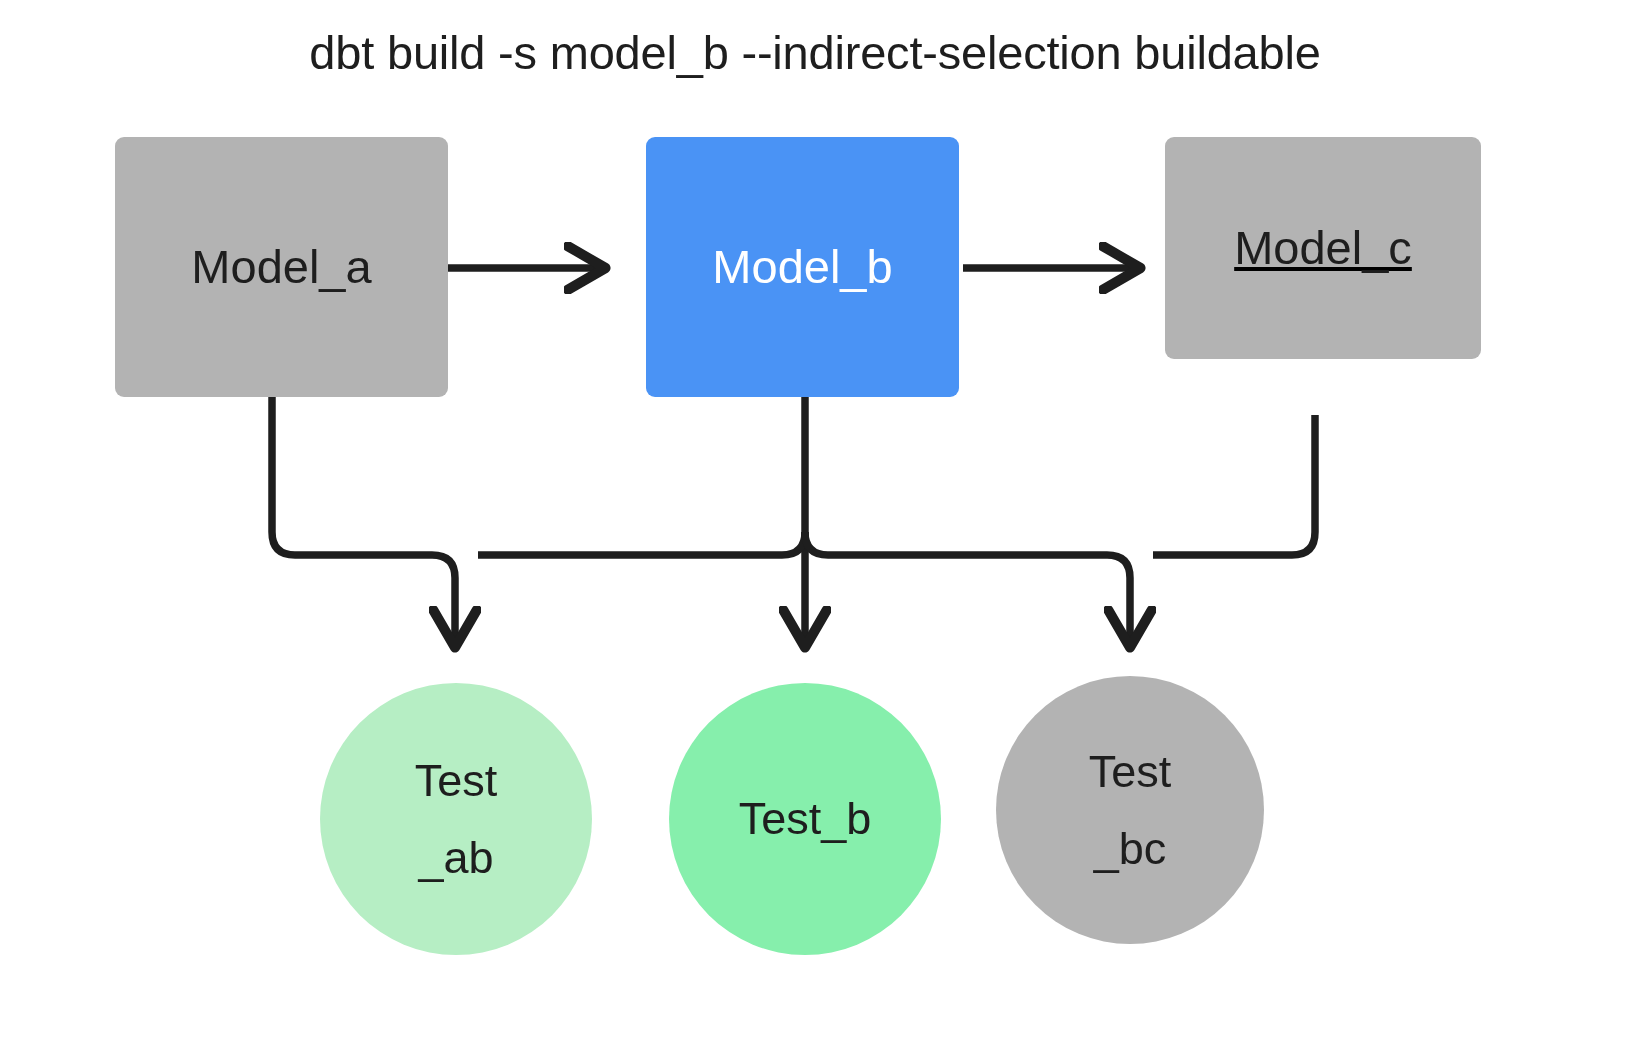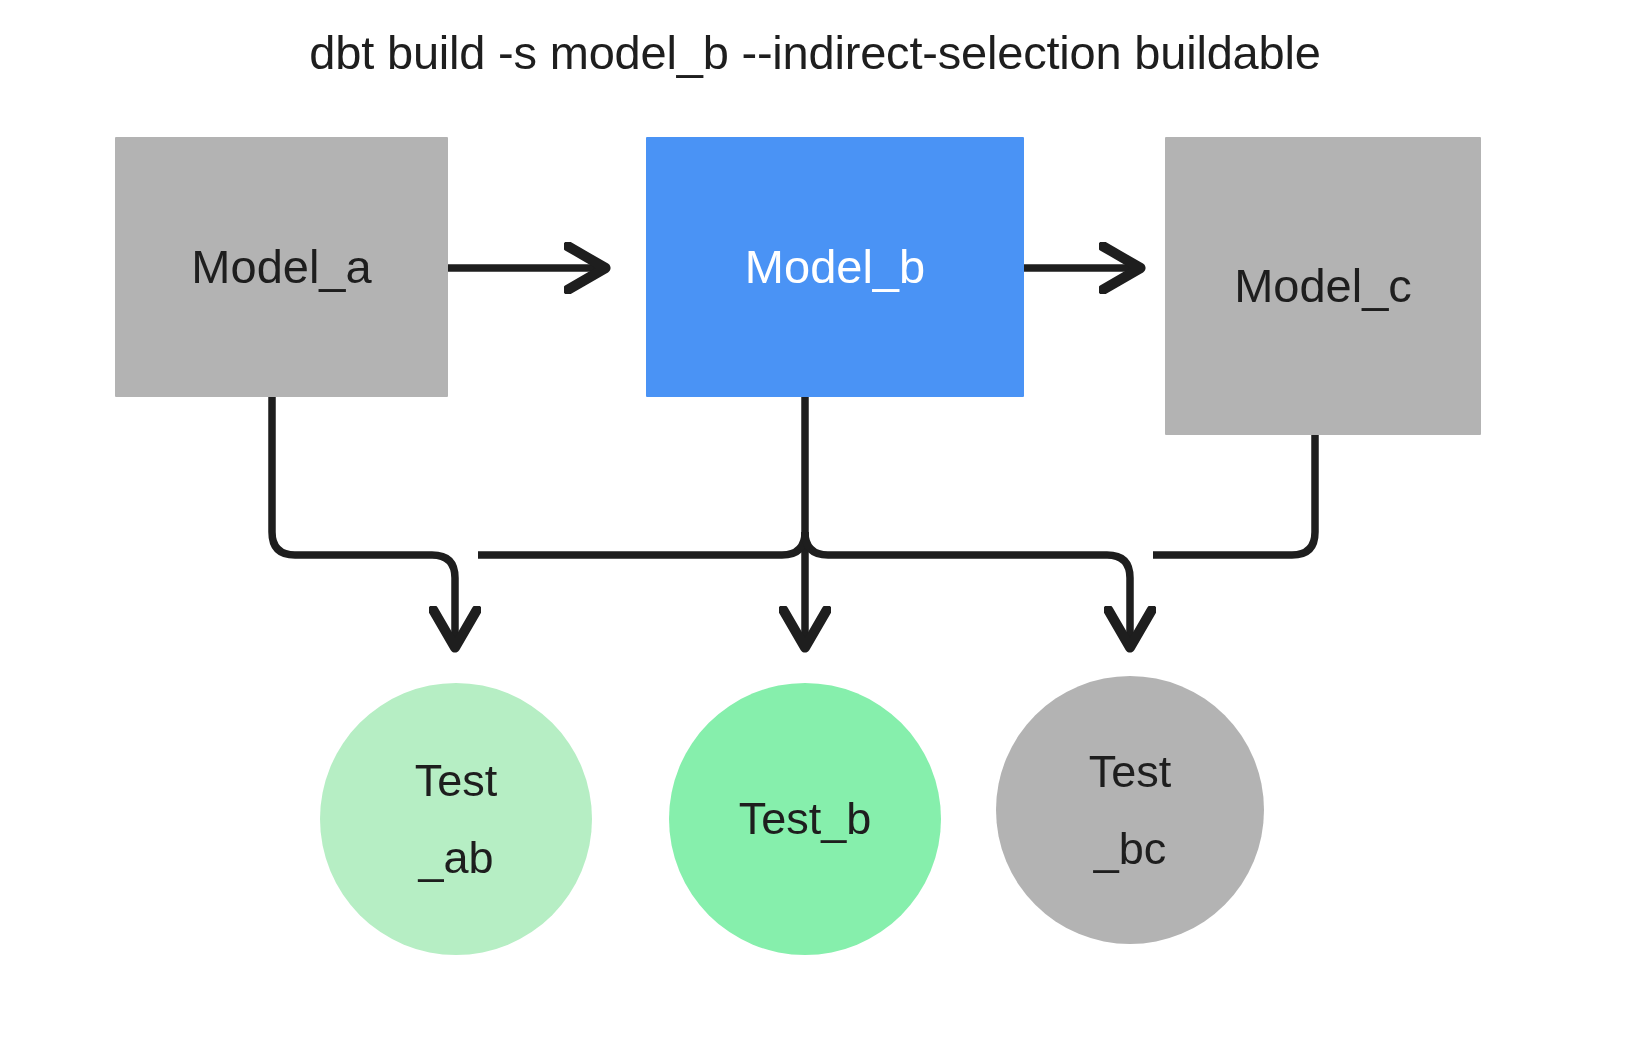"Model_a" .node-box { border-radius: 1px -> 9px }
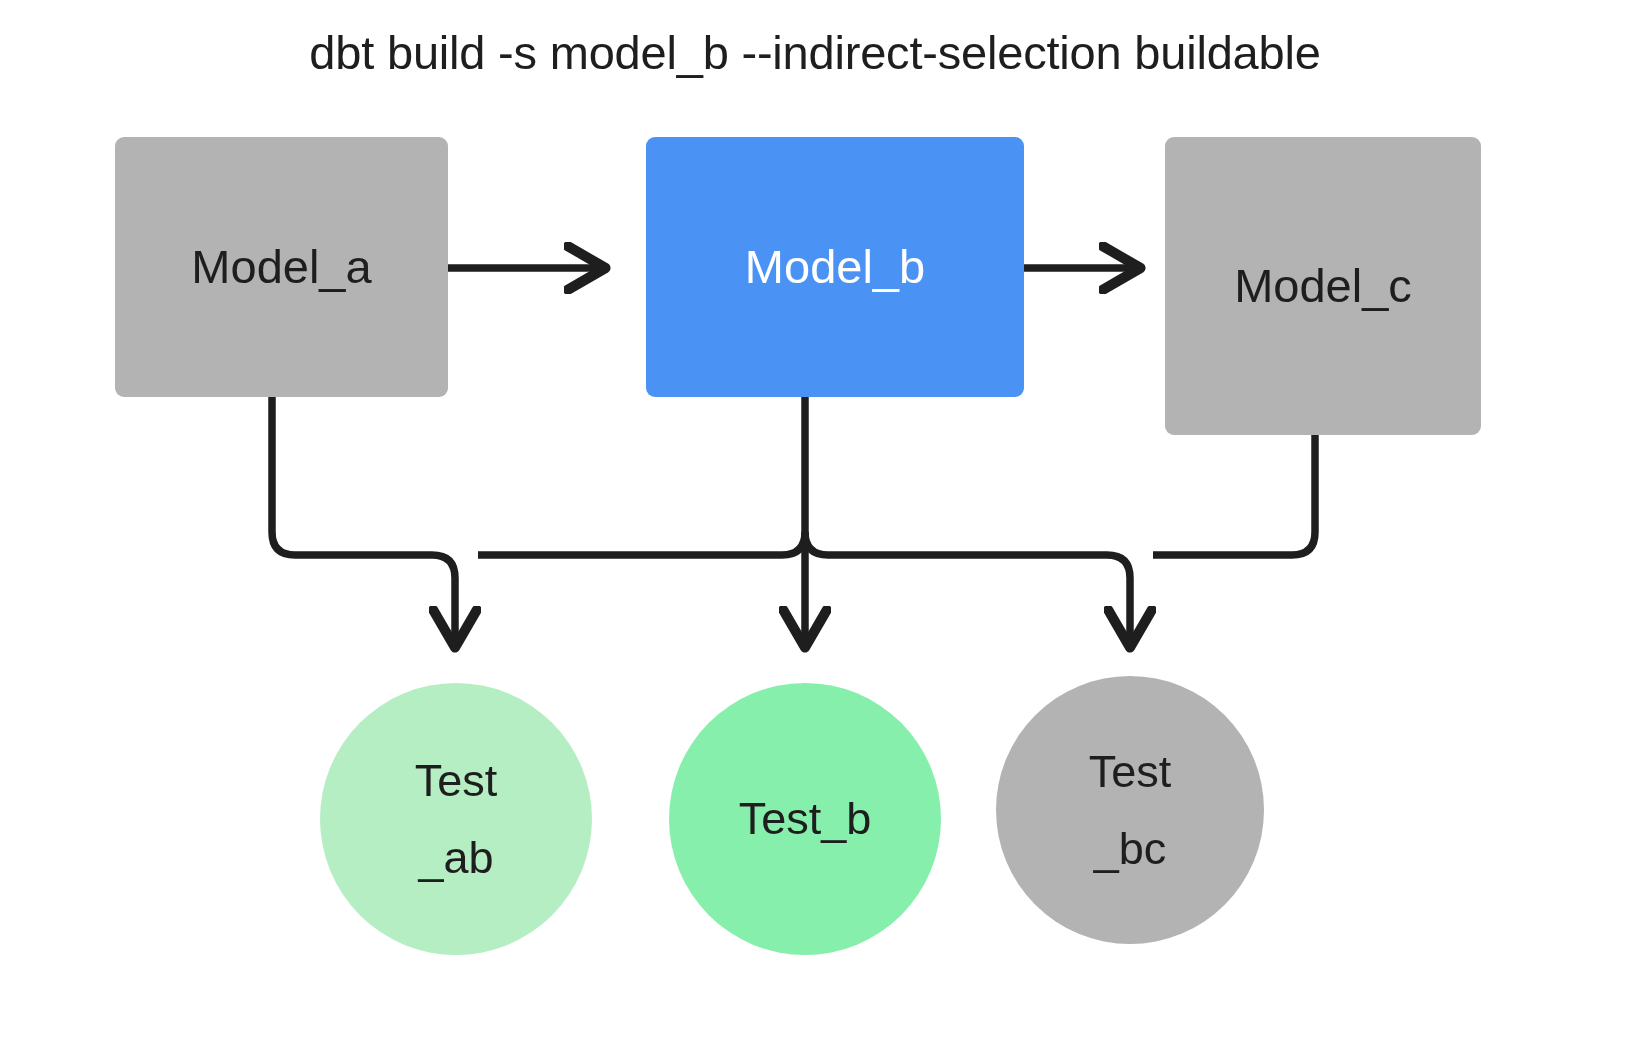"Model_b" div.node-box { width: 378px -> 313px }
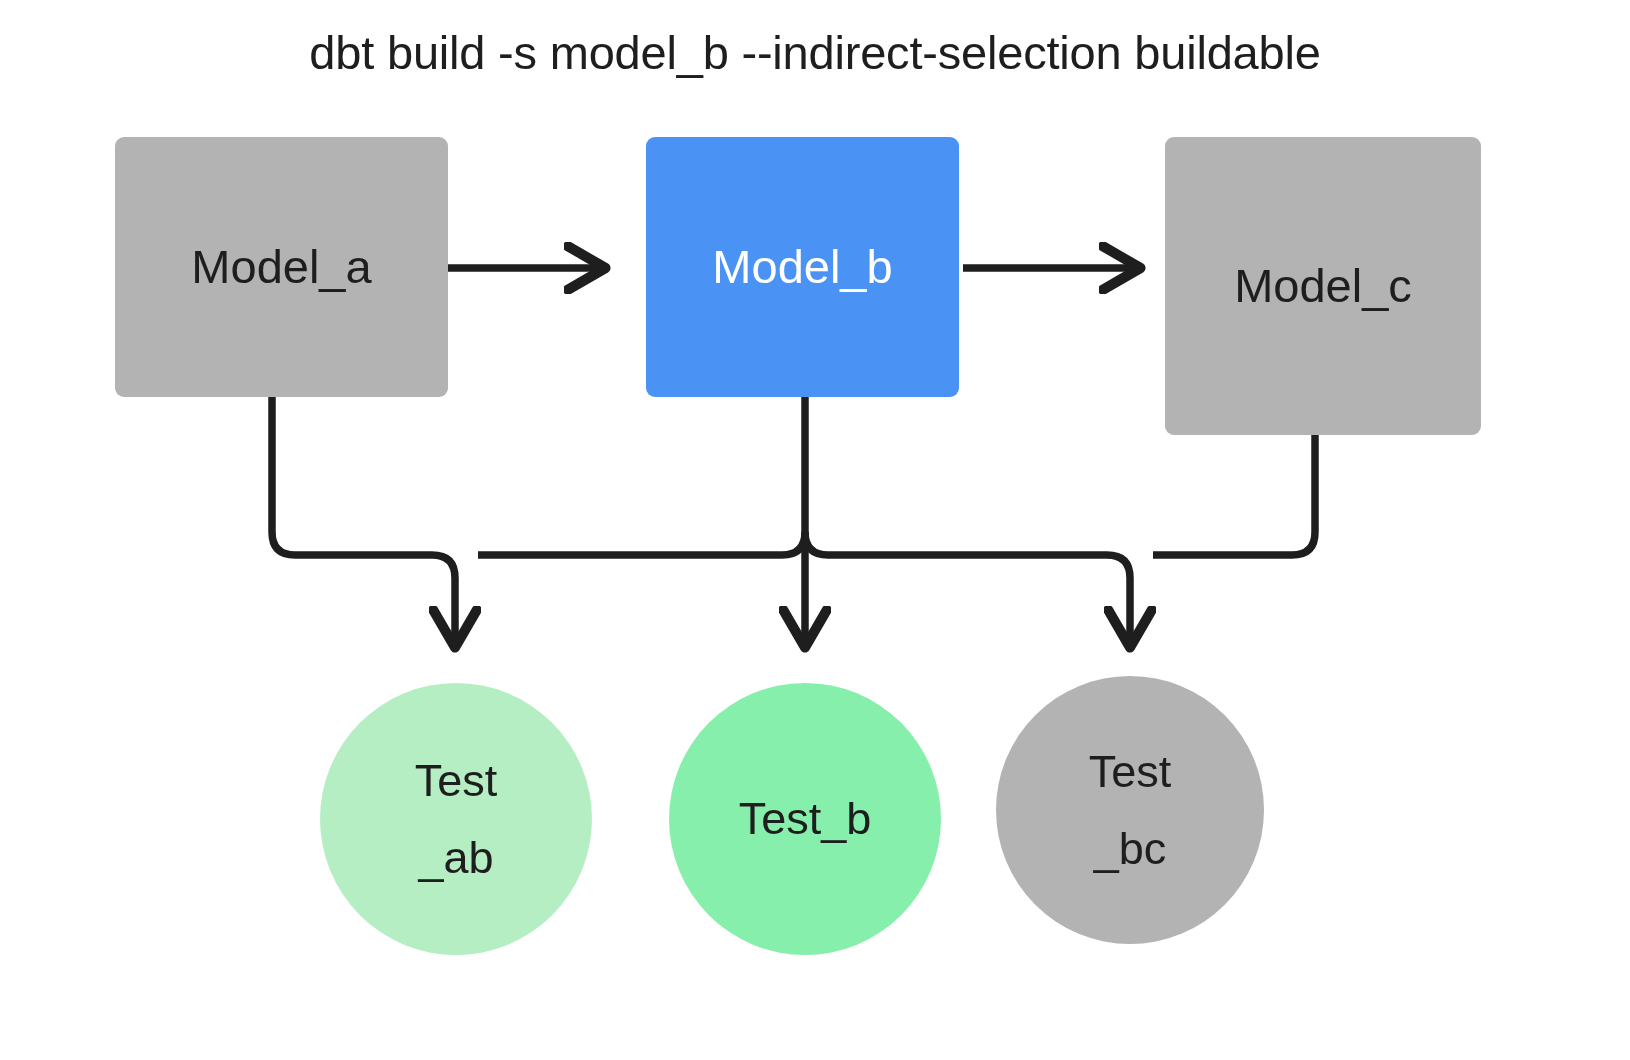"Model_c" div.node-box { height: 298px -> 222px; text-decoration: none -> underline }
